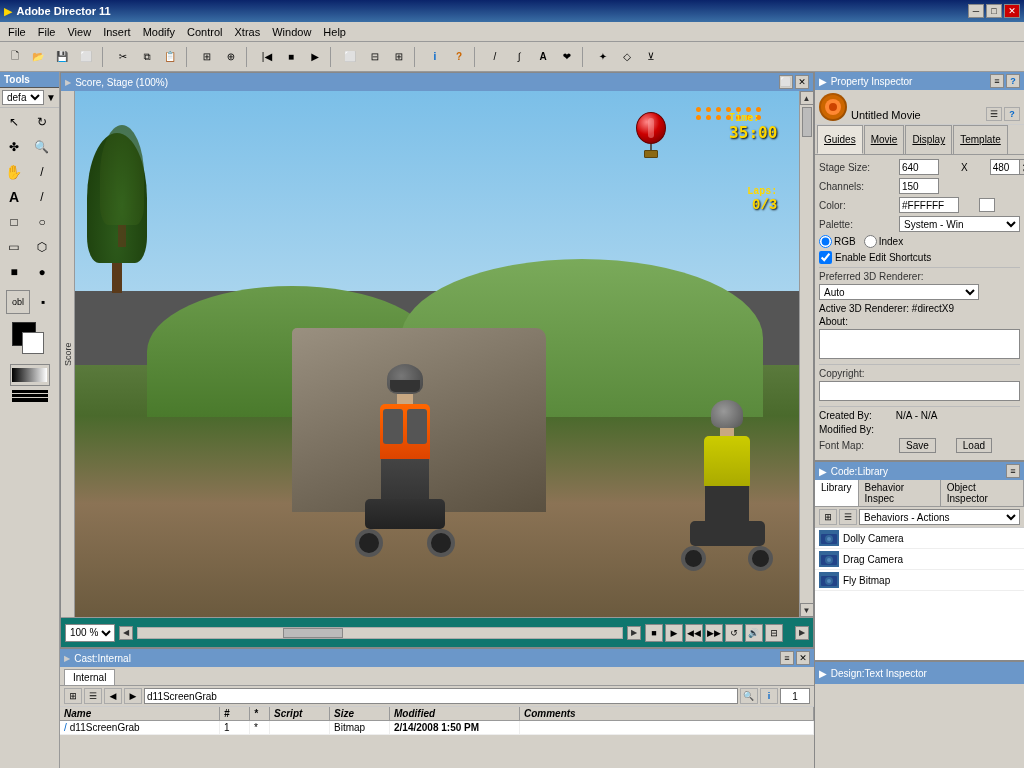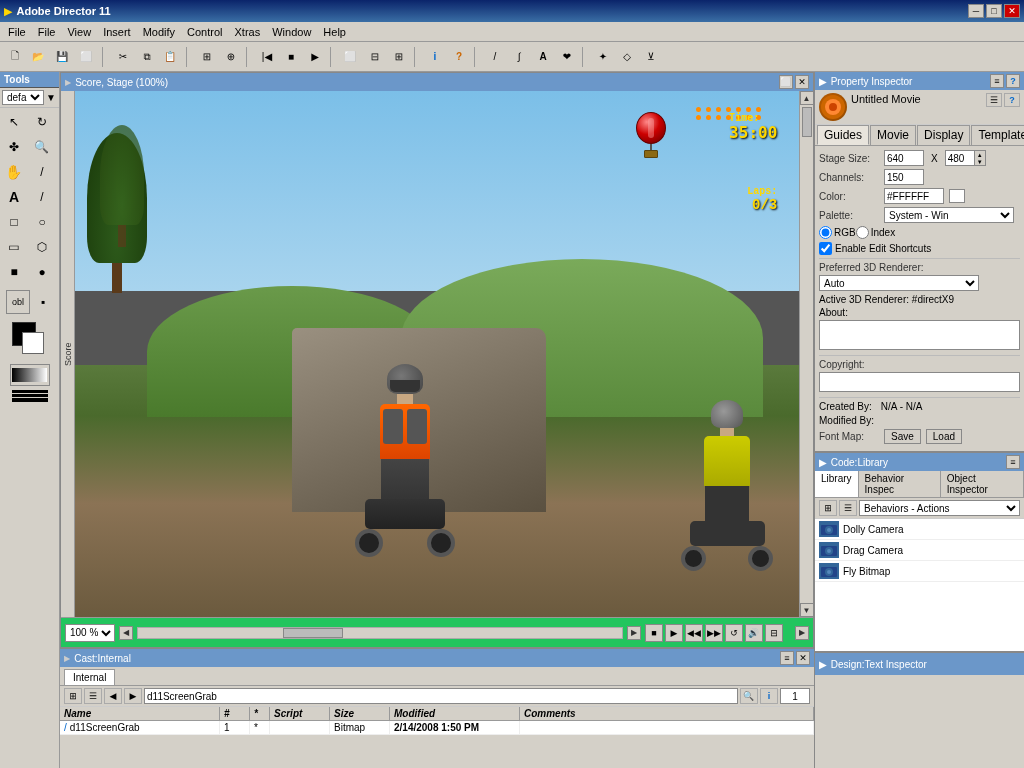"Untitled Movie" .pi-movie-row { align-items: flex-start -> flex-end }
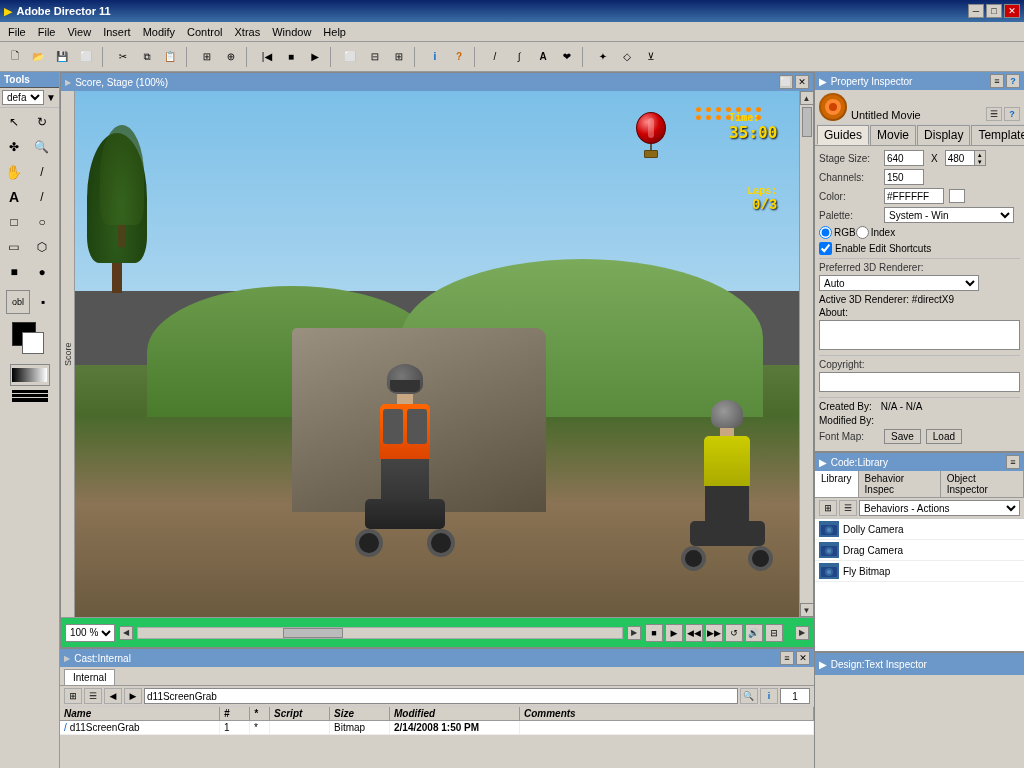"Guides" .pi-tab { font-size: 12px -> 10px; padding: 2px 6px -> 8px 6px; text-decoration: none -> underline }
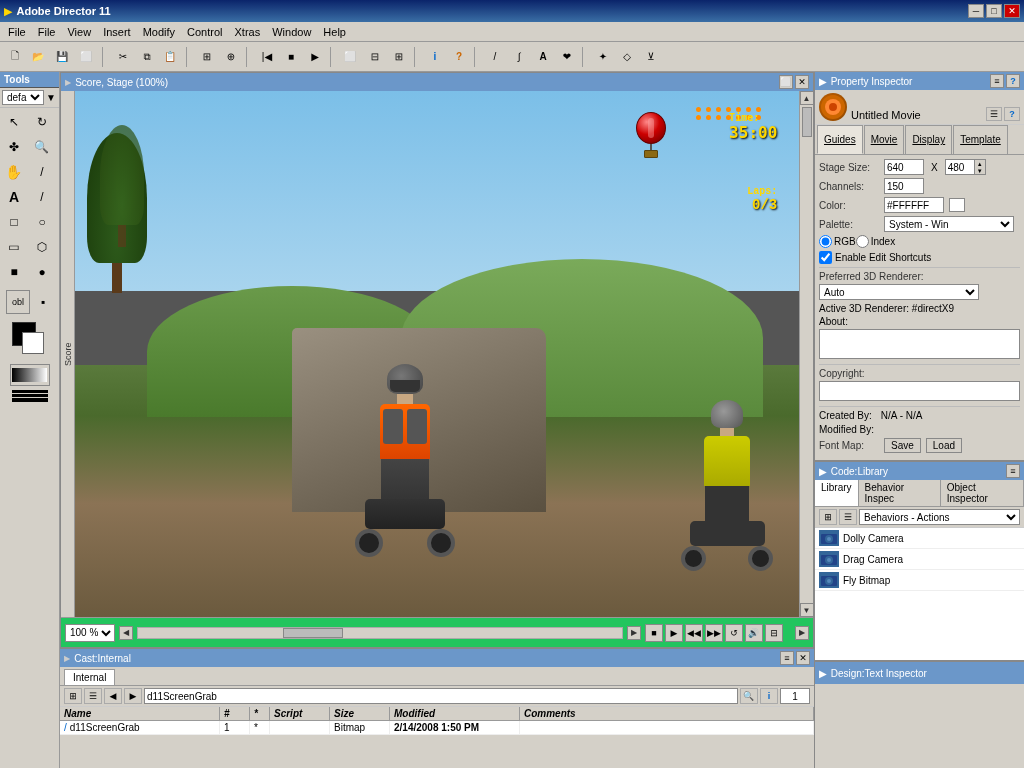"Stage Size:" .pi-row { gap: 5px -> 20px }
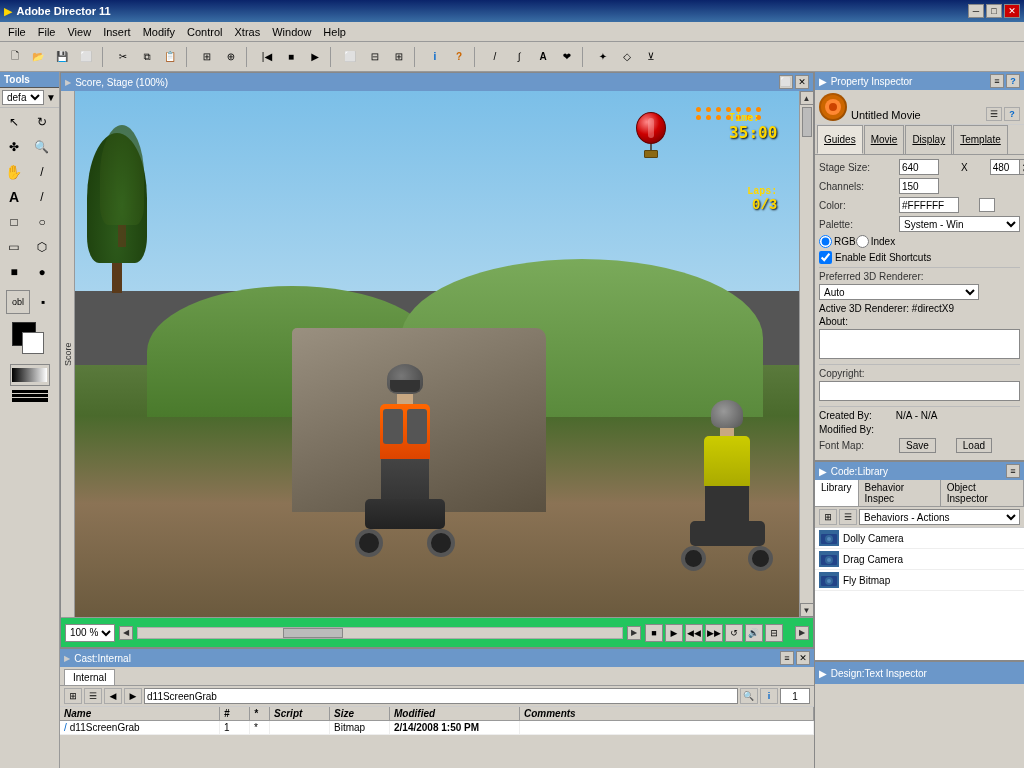"RGB" .pi-radio-row { gap: none -> 8px }
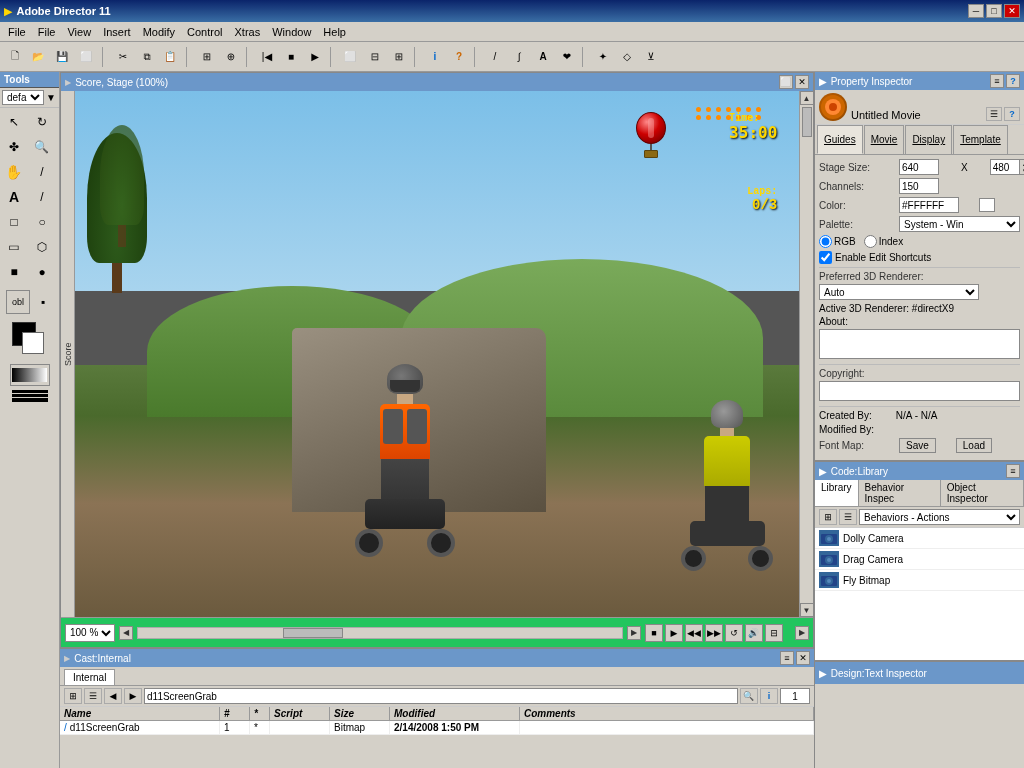"100 %" .bottom-controls { background: #22c55e -> #0f766e }
